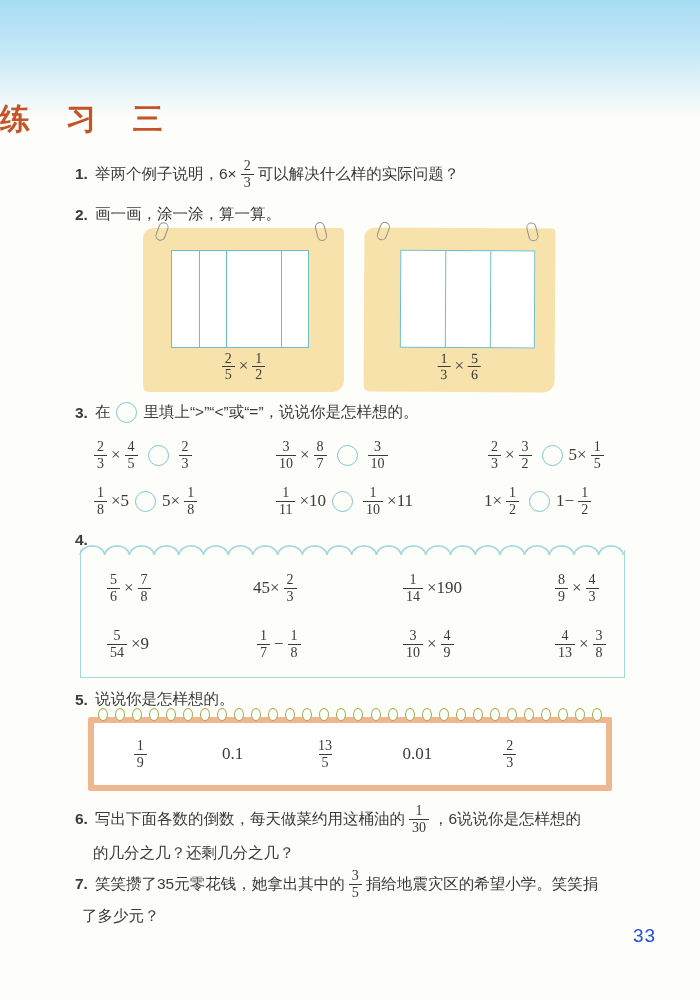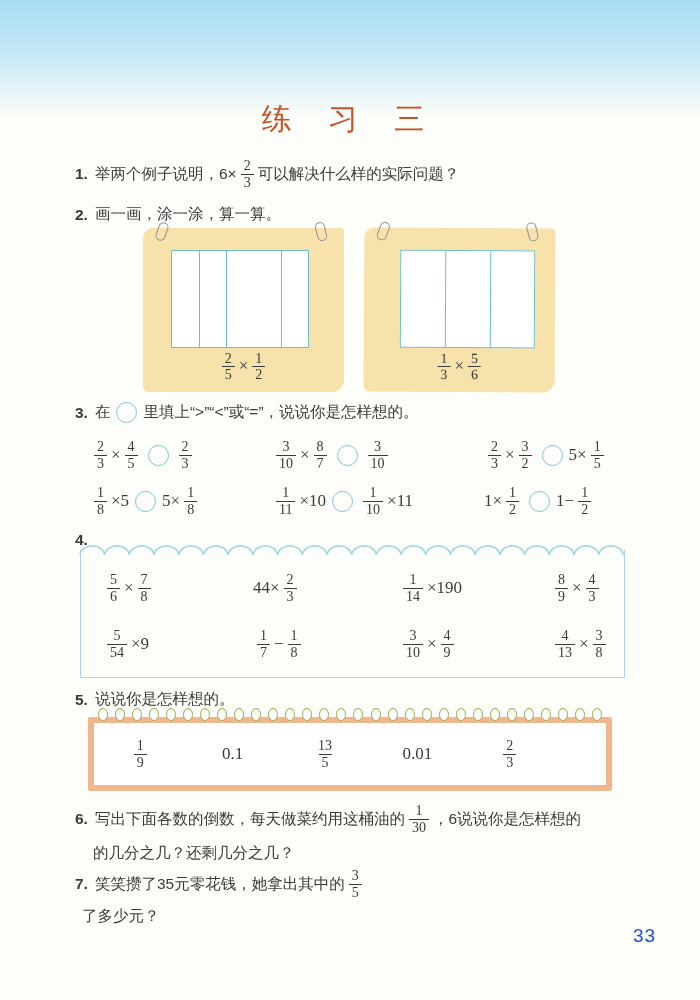"练 习 三" .title { font-weight: normal -> bold; text-align: center -> left }
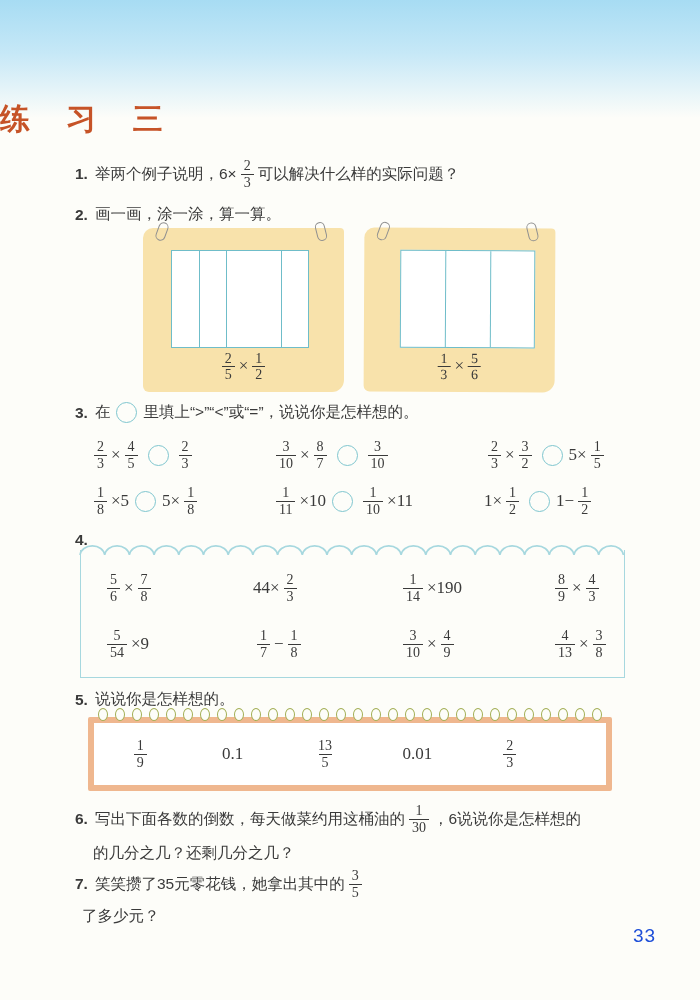"44" span.mtok { text: 44 -> 45 }
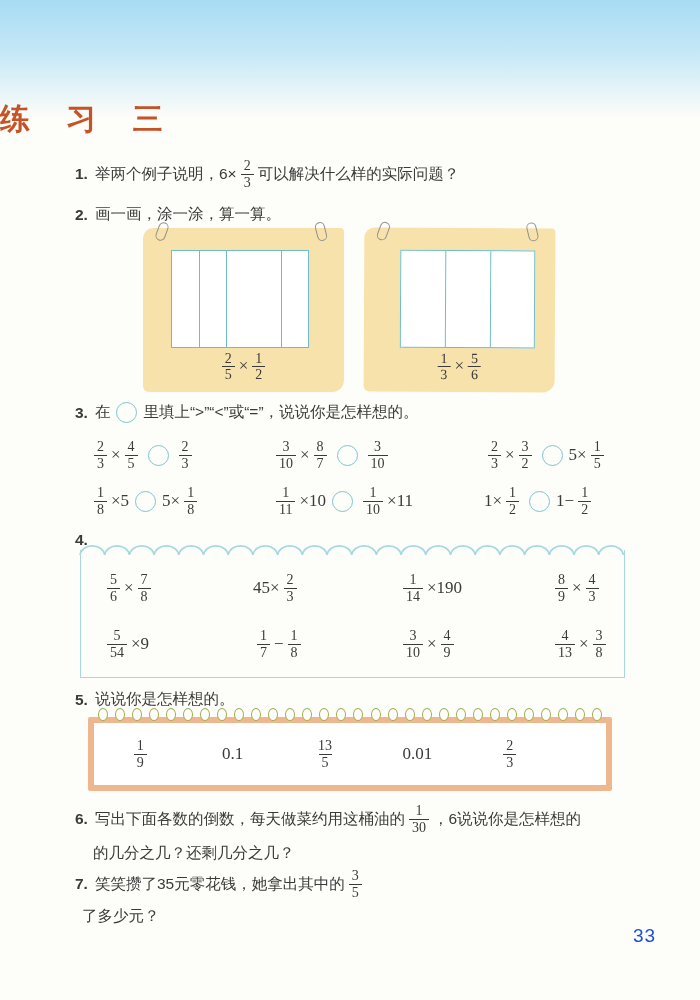"捐给地震灾区的希望小学。笑笑捐" span.mtok { html: none -> <span>捐给地震灾区的希望小学。笑笑捐</span> }
